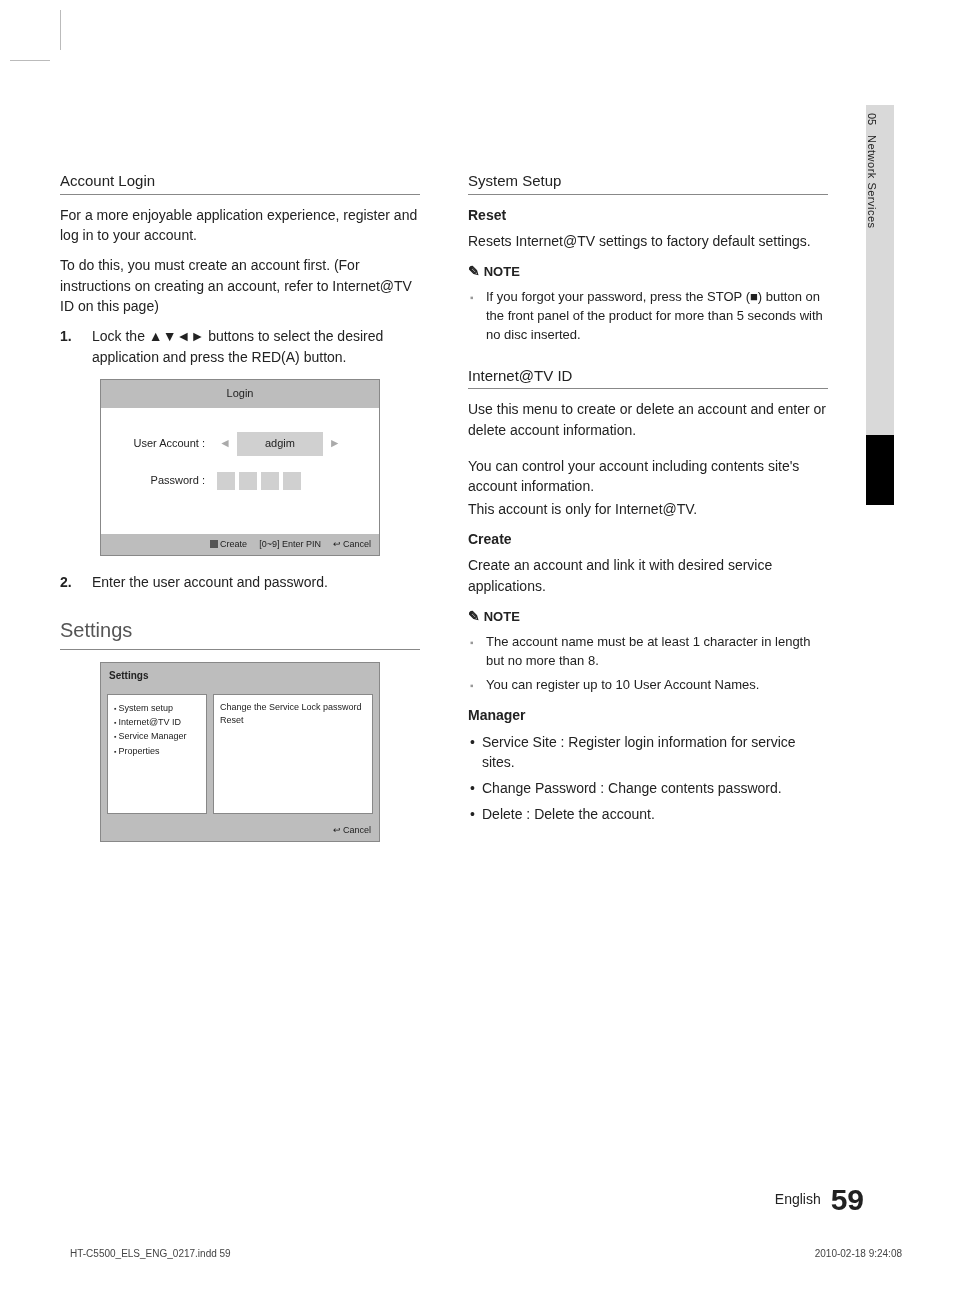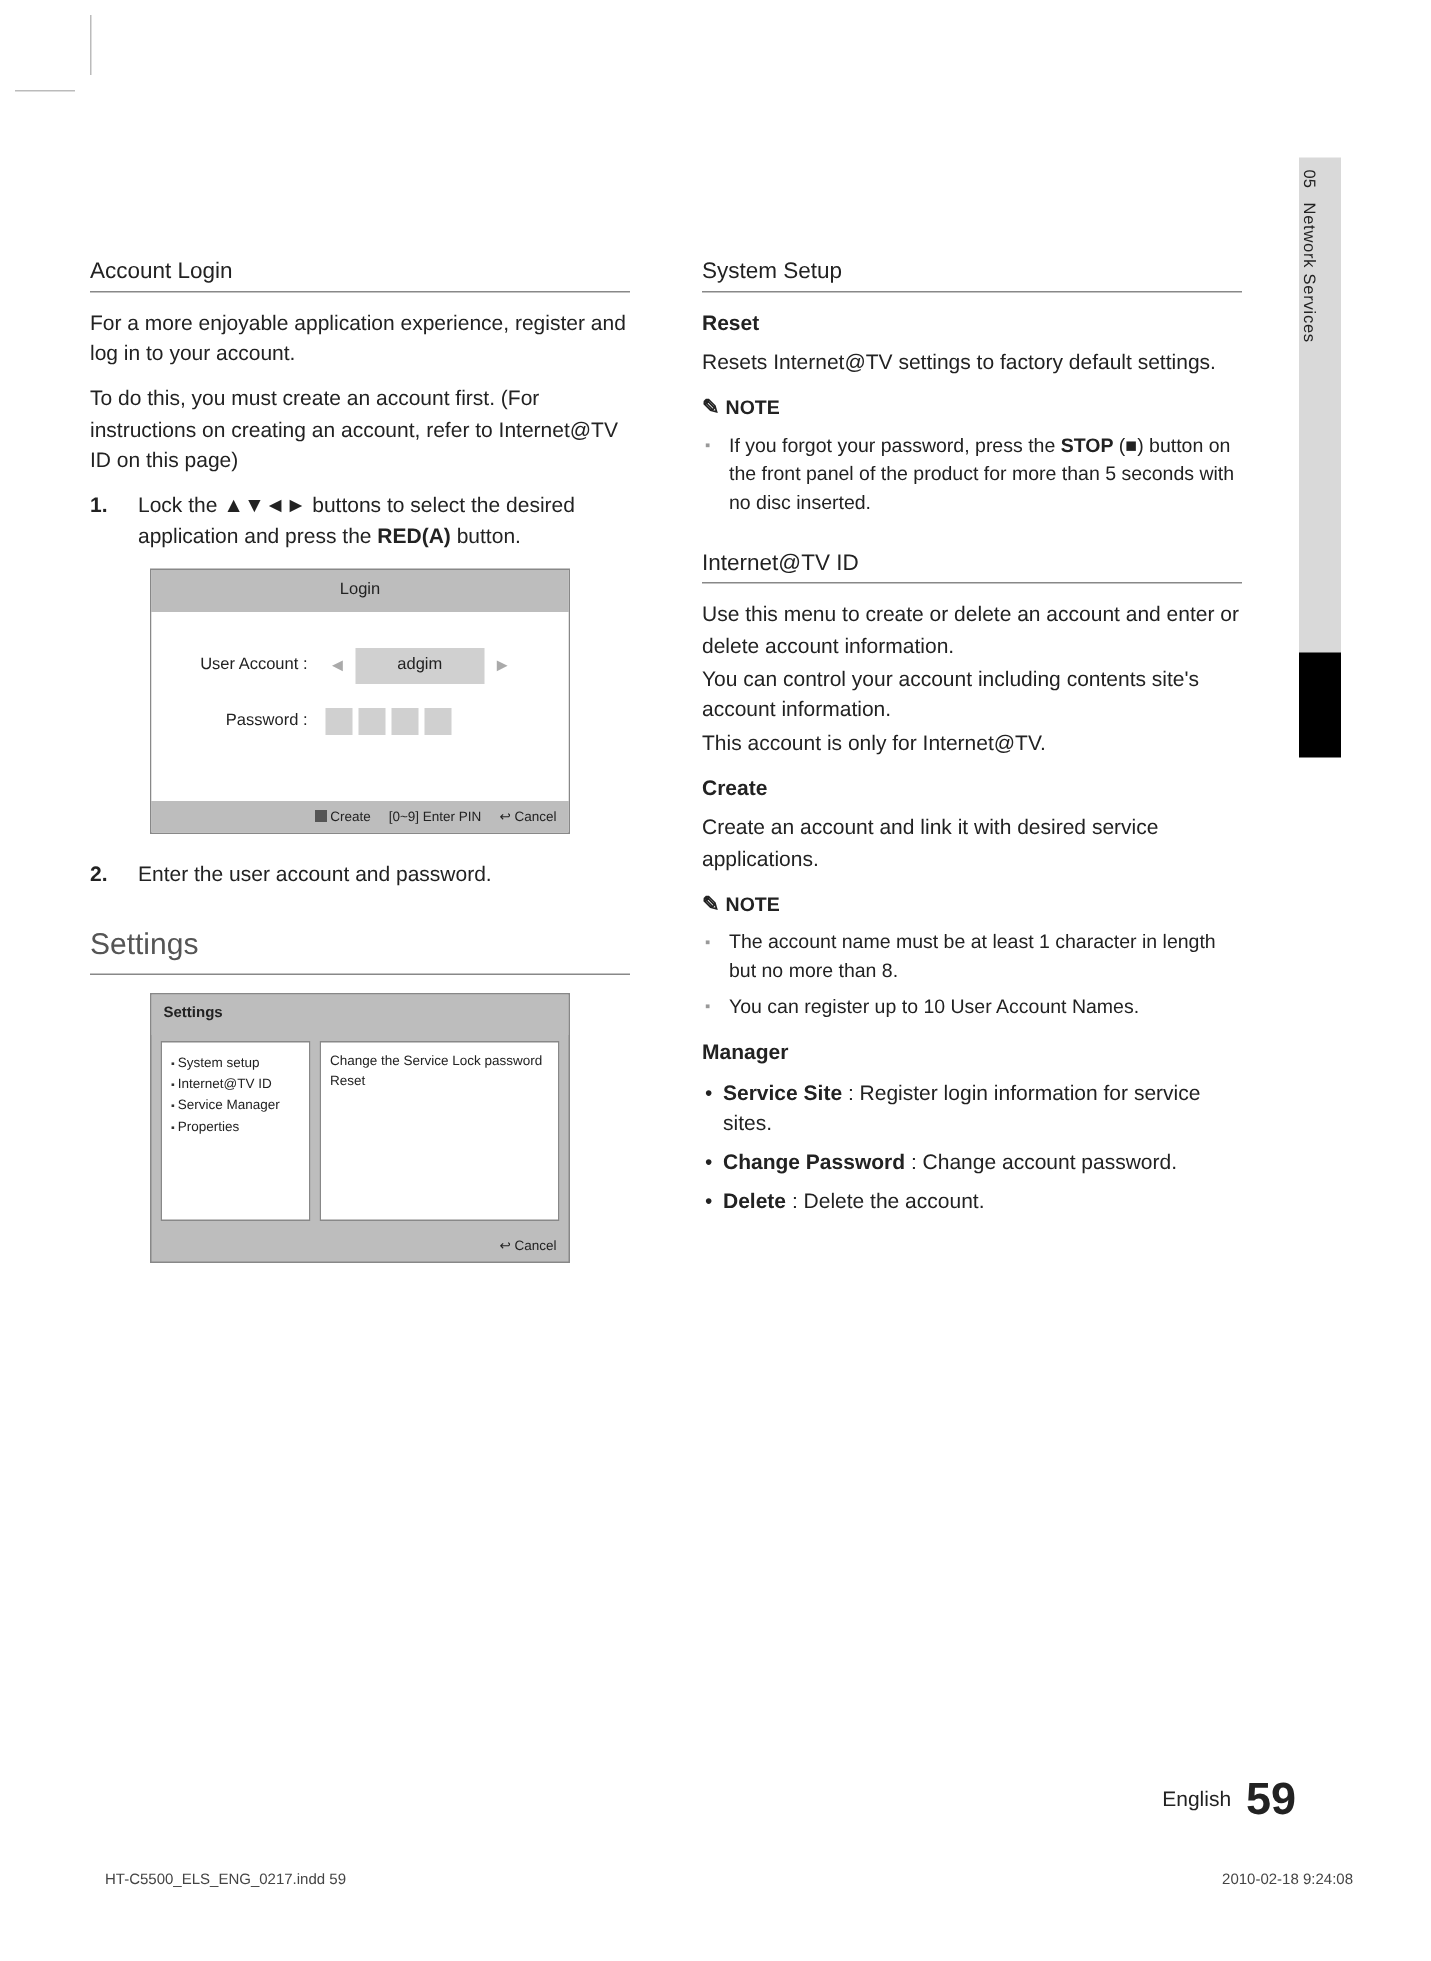"STOP" .bold { font-weight: bold -> normal }
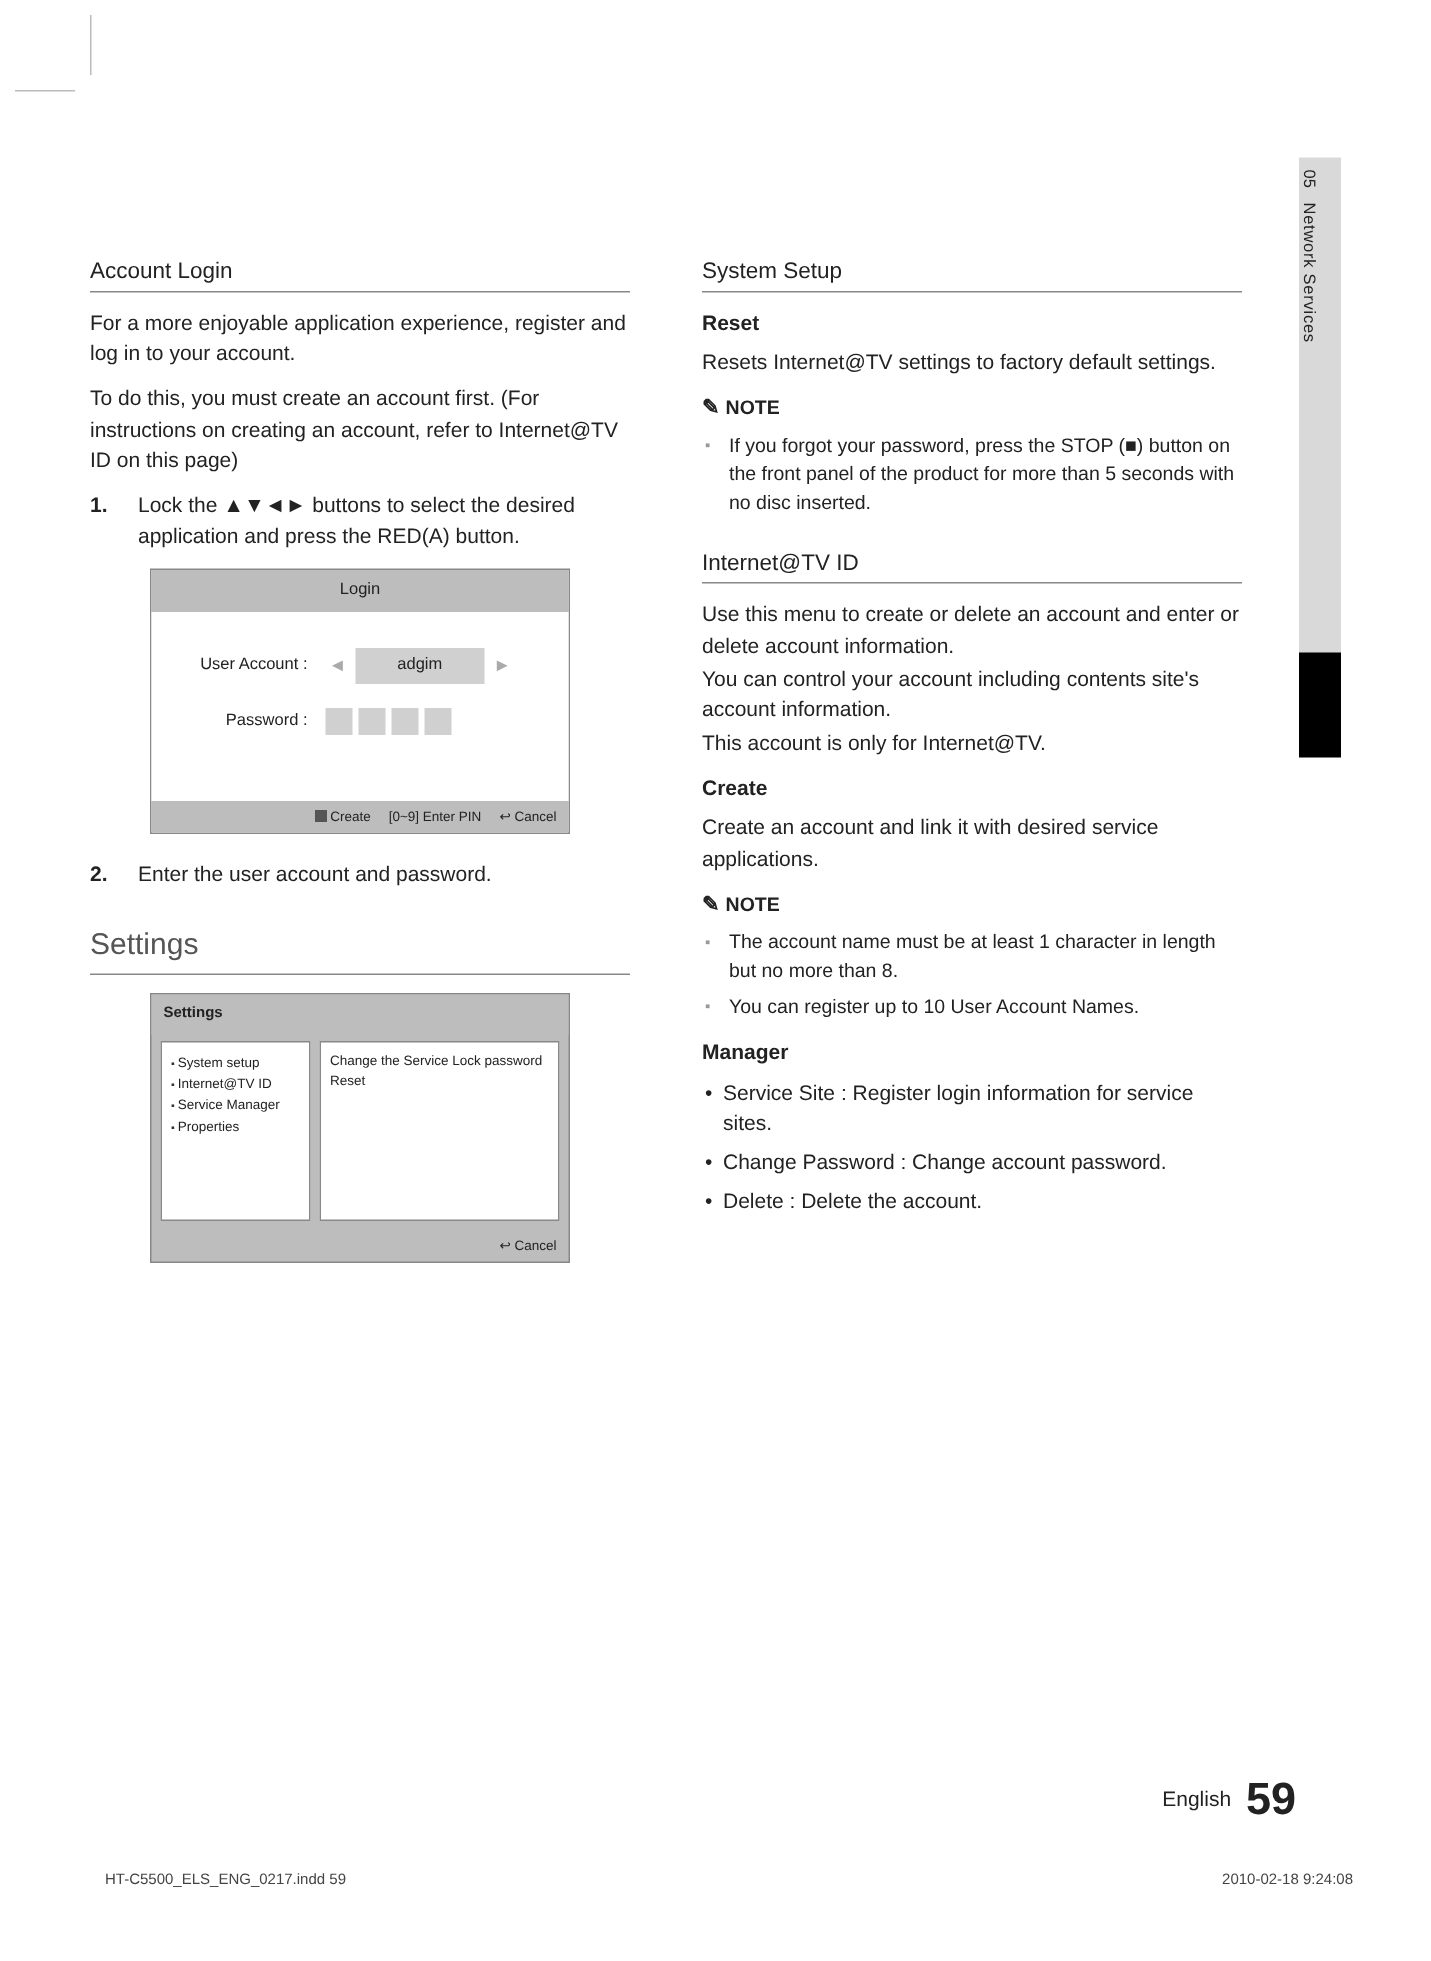"Use this menu to create" p { margin-bottom: 2px -> 16px }
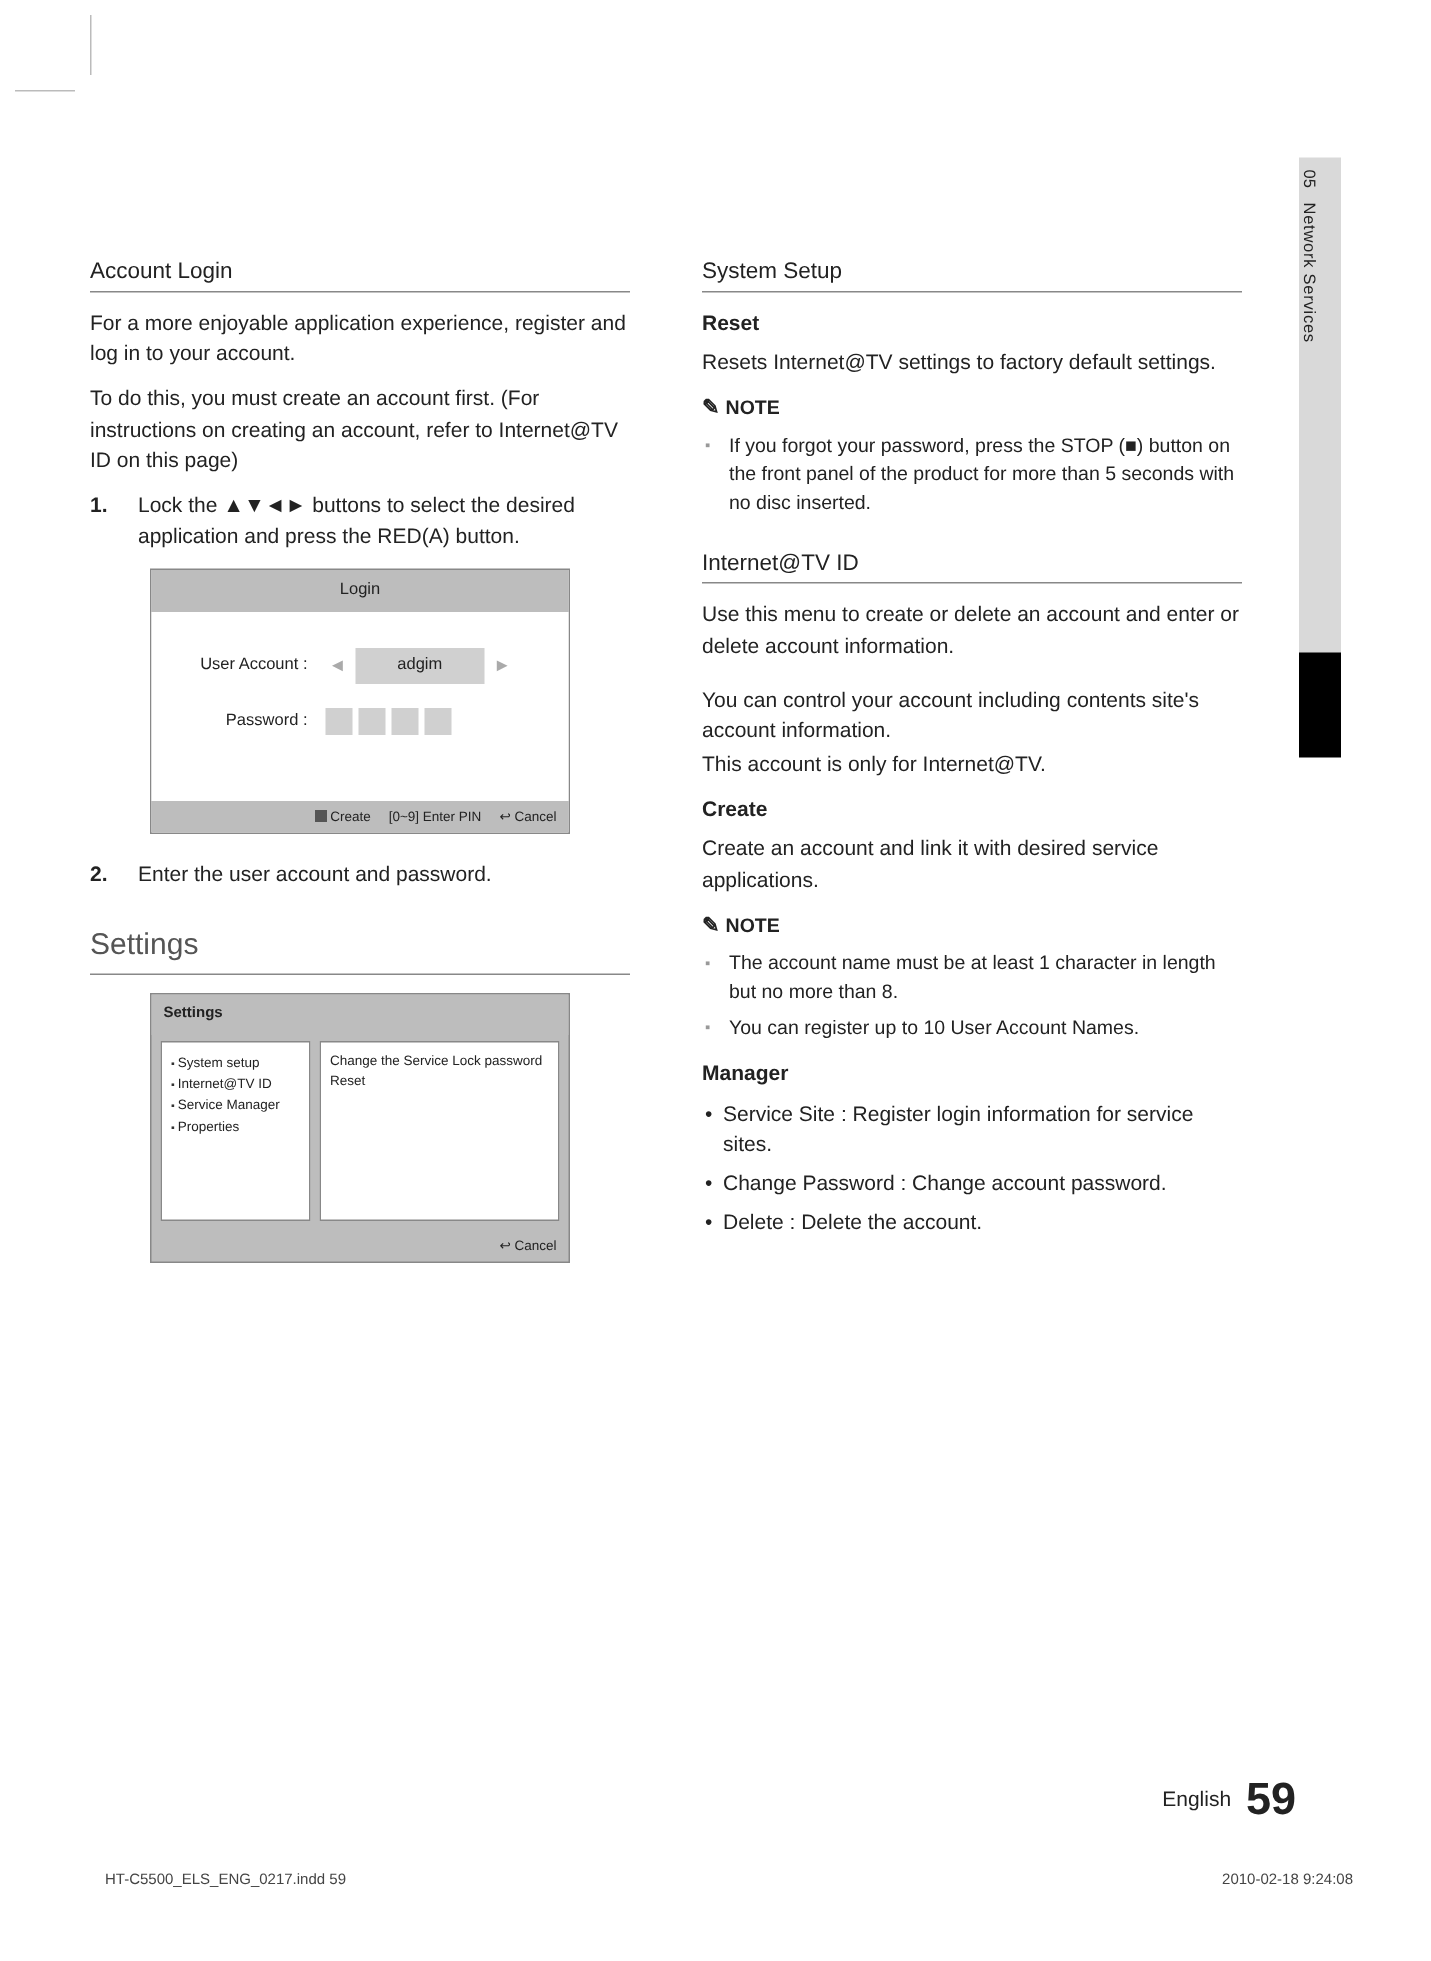": Change account password." span { text: account -> contents }
